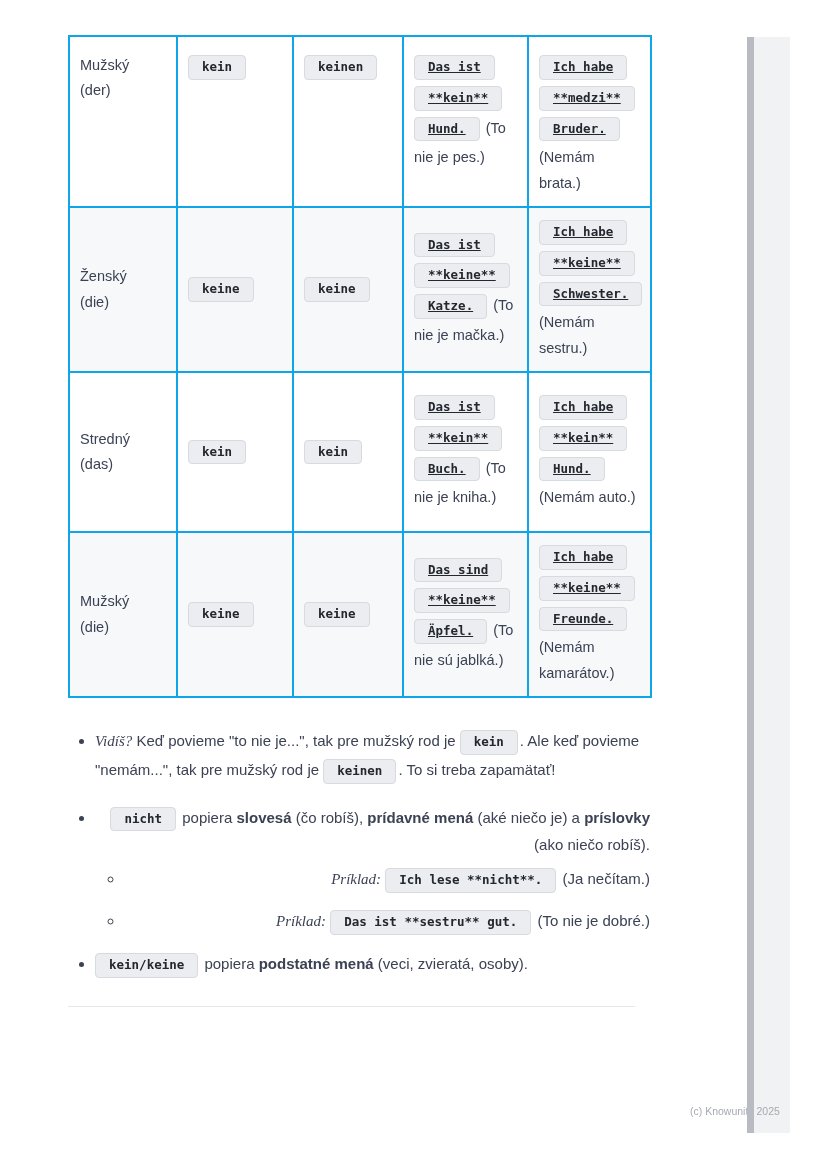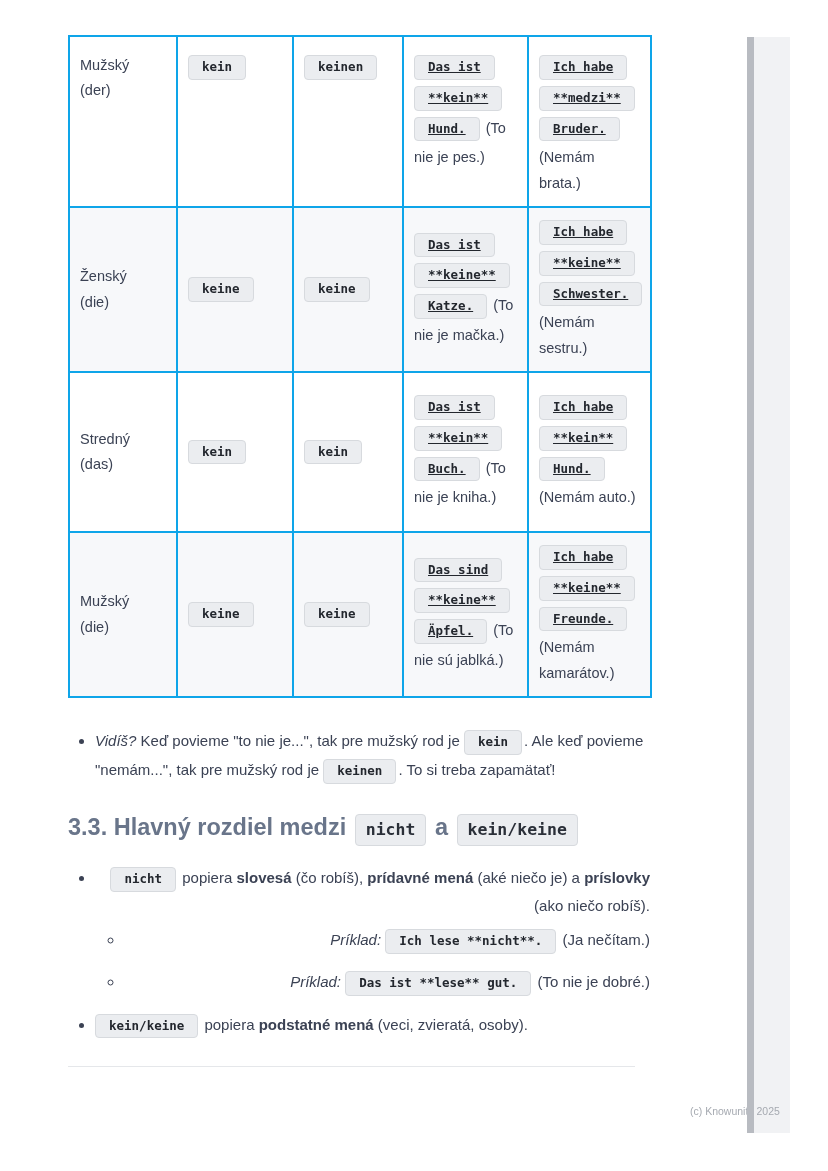"Vidíš?" em.it { font-family: none -> Liberation Serif, serif }
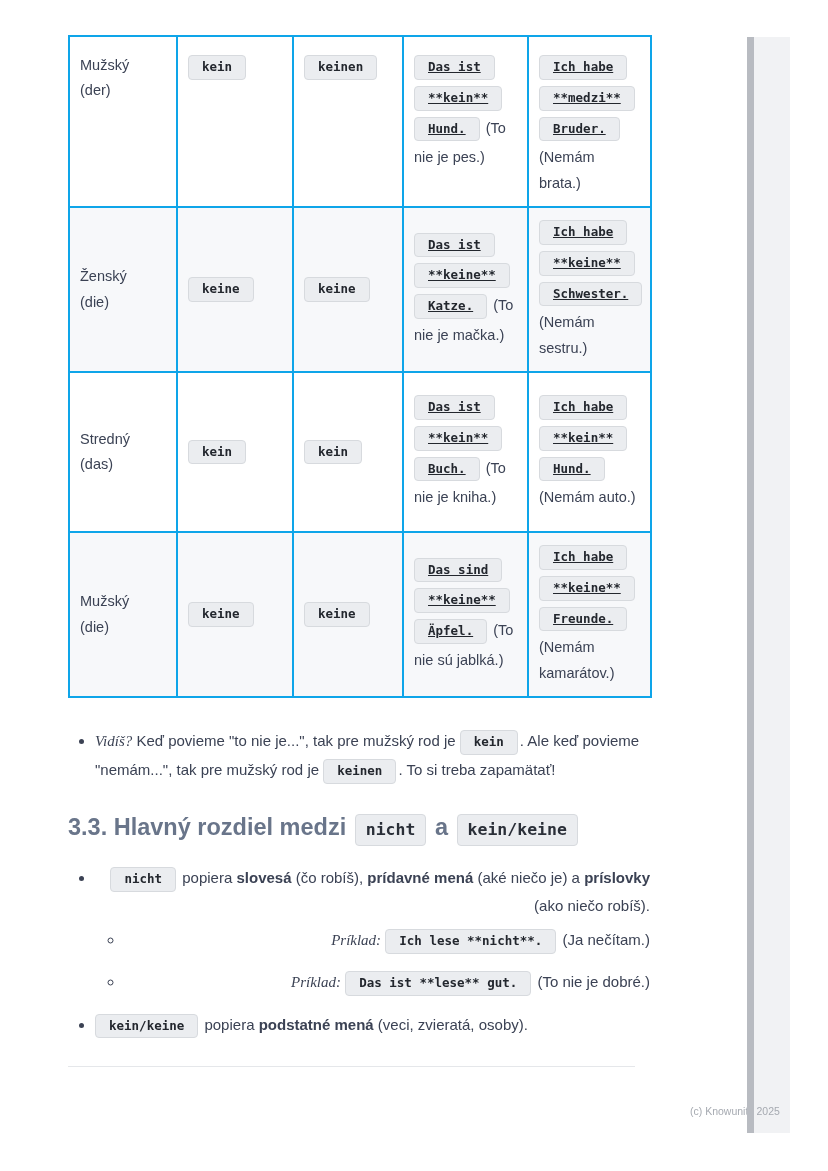"3.3. Hlavný rozdiel medzi nicht" h2.sec { html: <h2><span>3.3. Hlavný rozdiel medzi </span><code>nicht</code><span> a </span><code>kein/keine</code></h2> -> none }
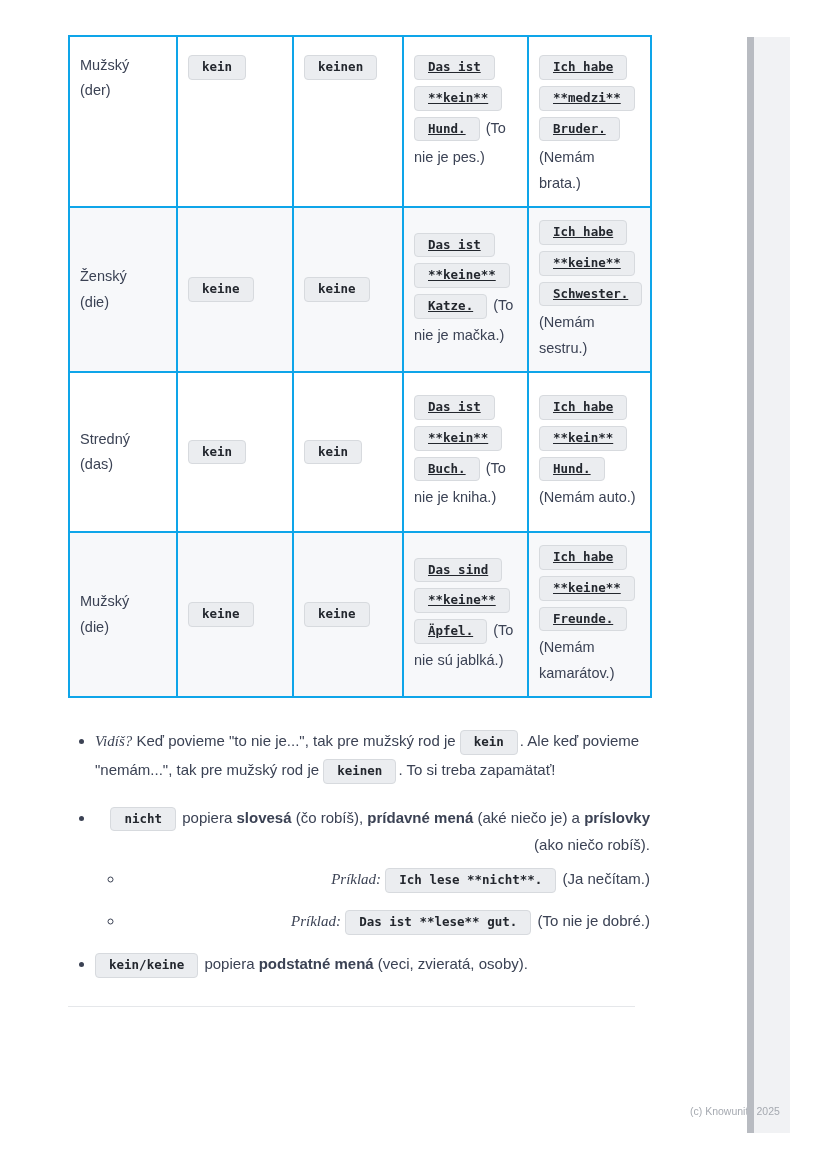"Das ist **lese** gut." code.chip { text: lese -> sestru }
